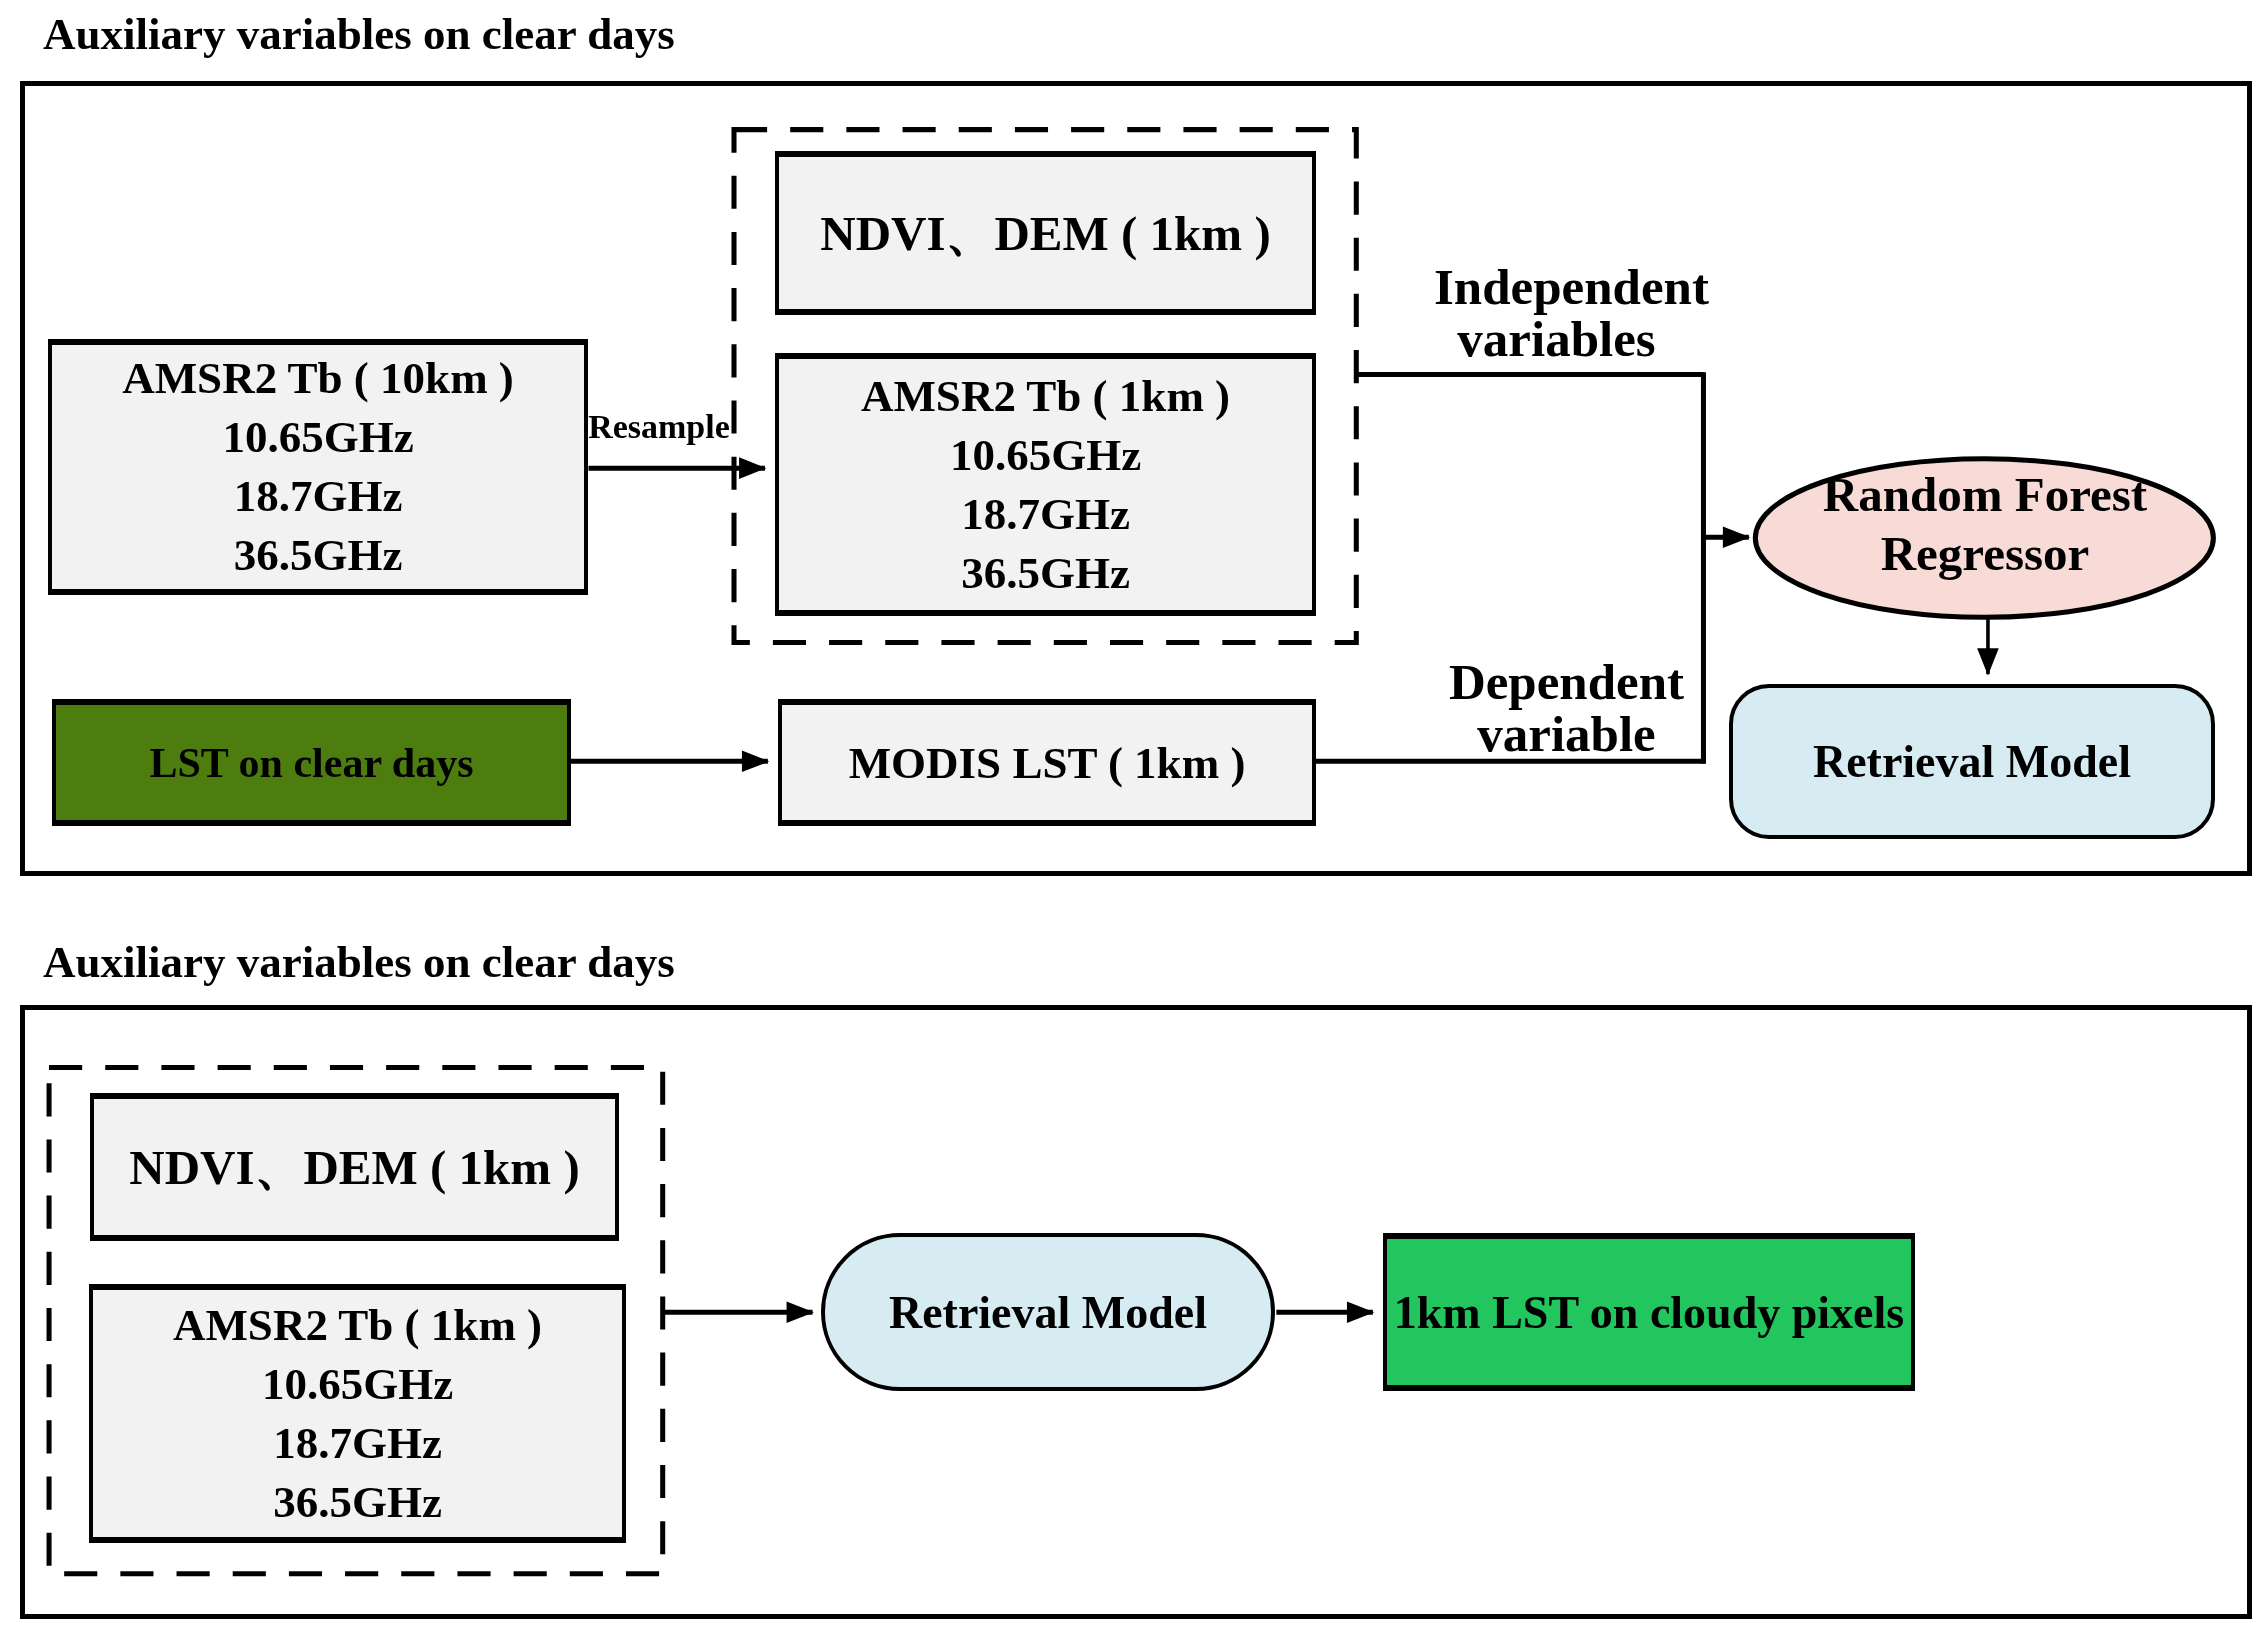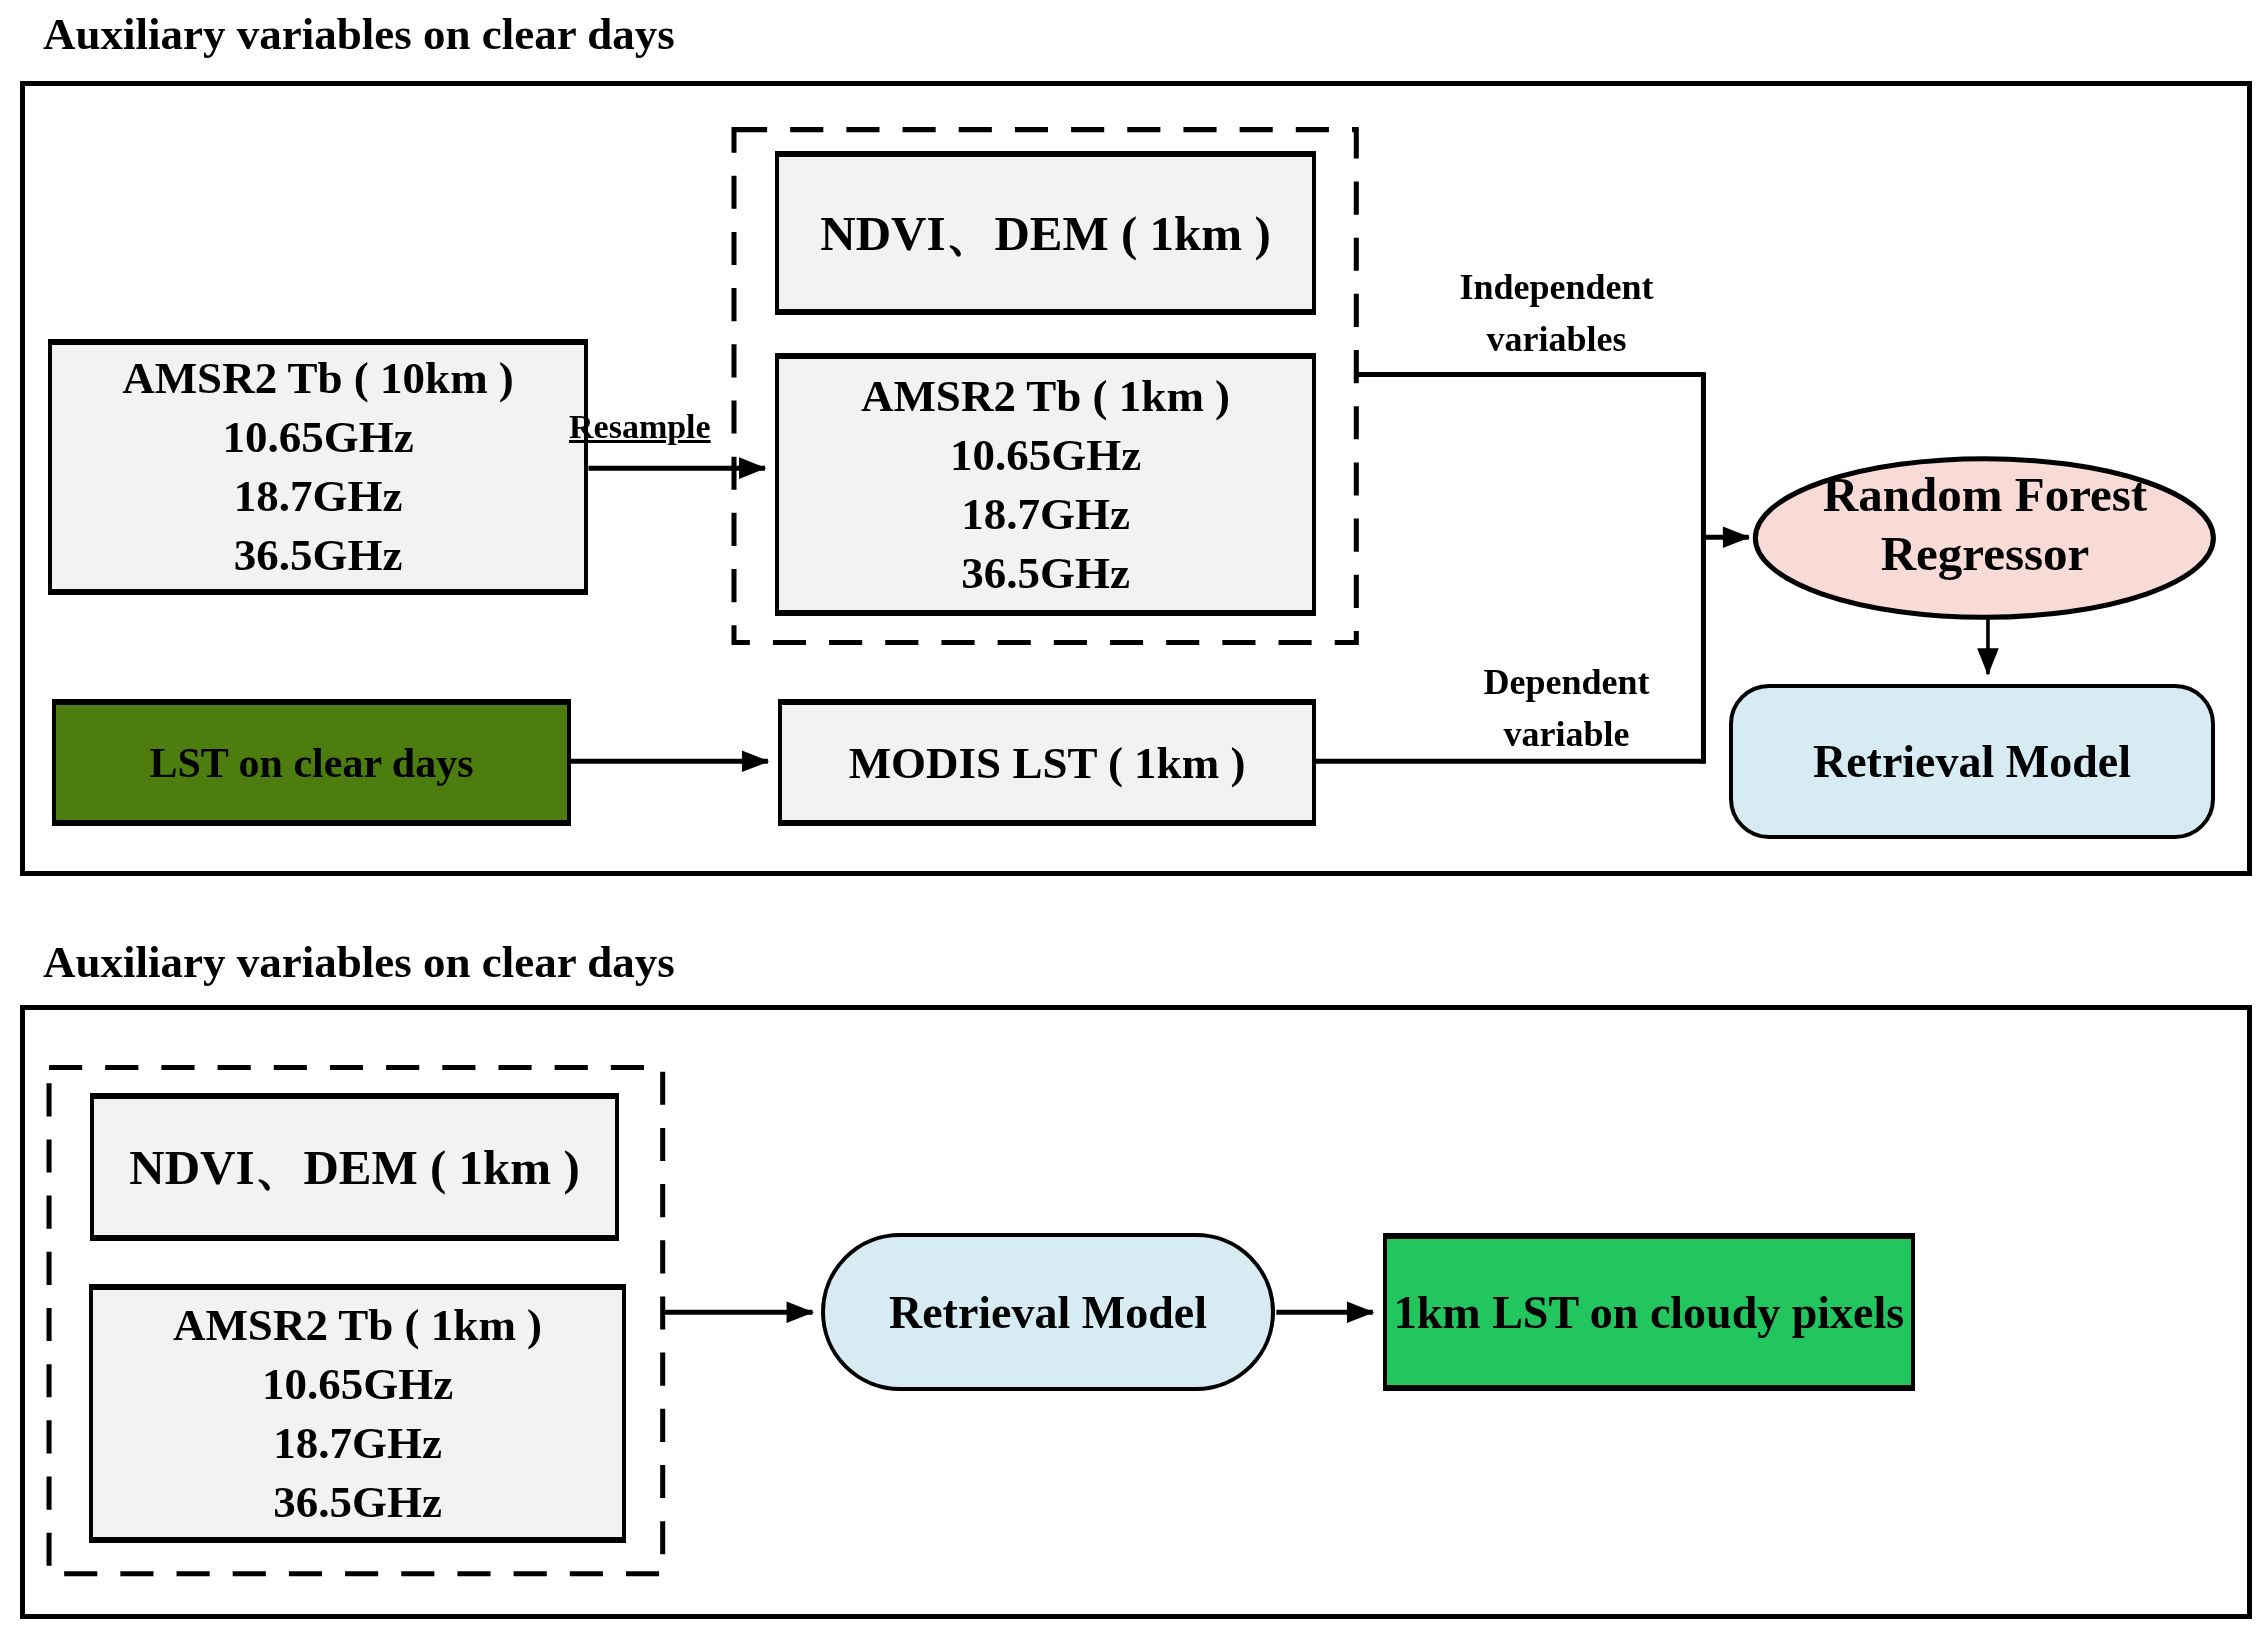"Independent" .lbl { font-size: 36px -> 51px }
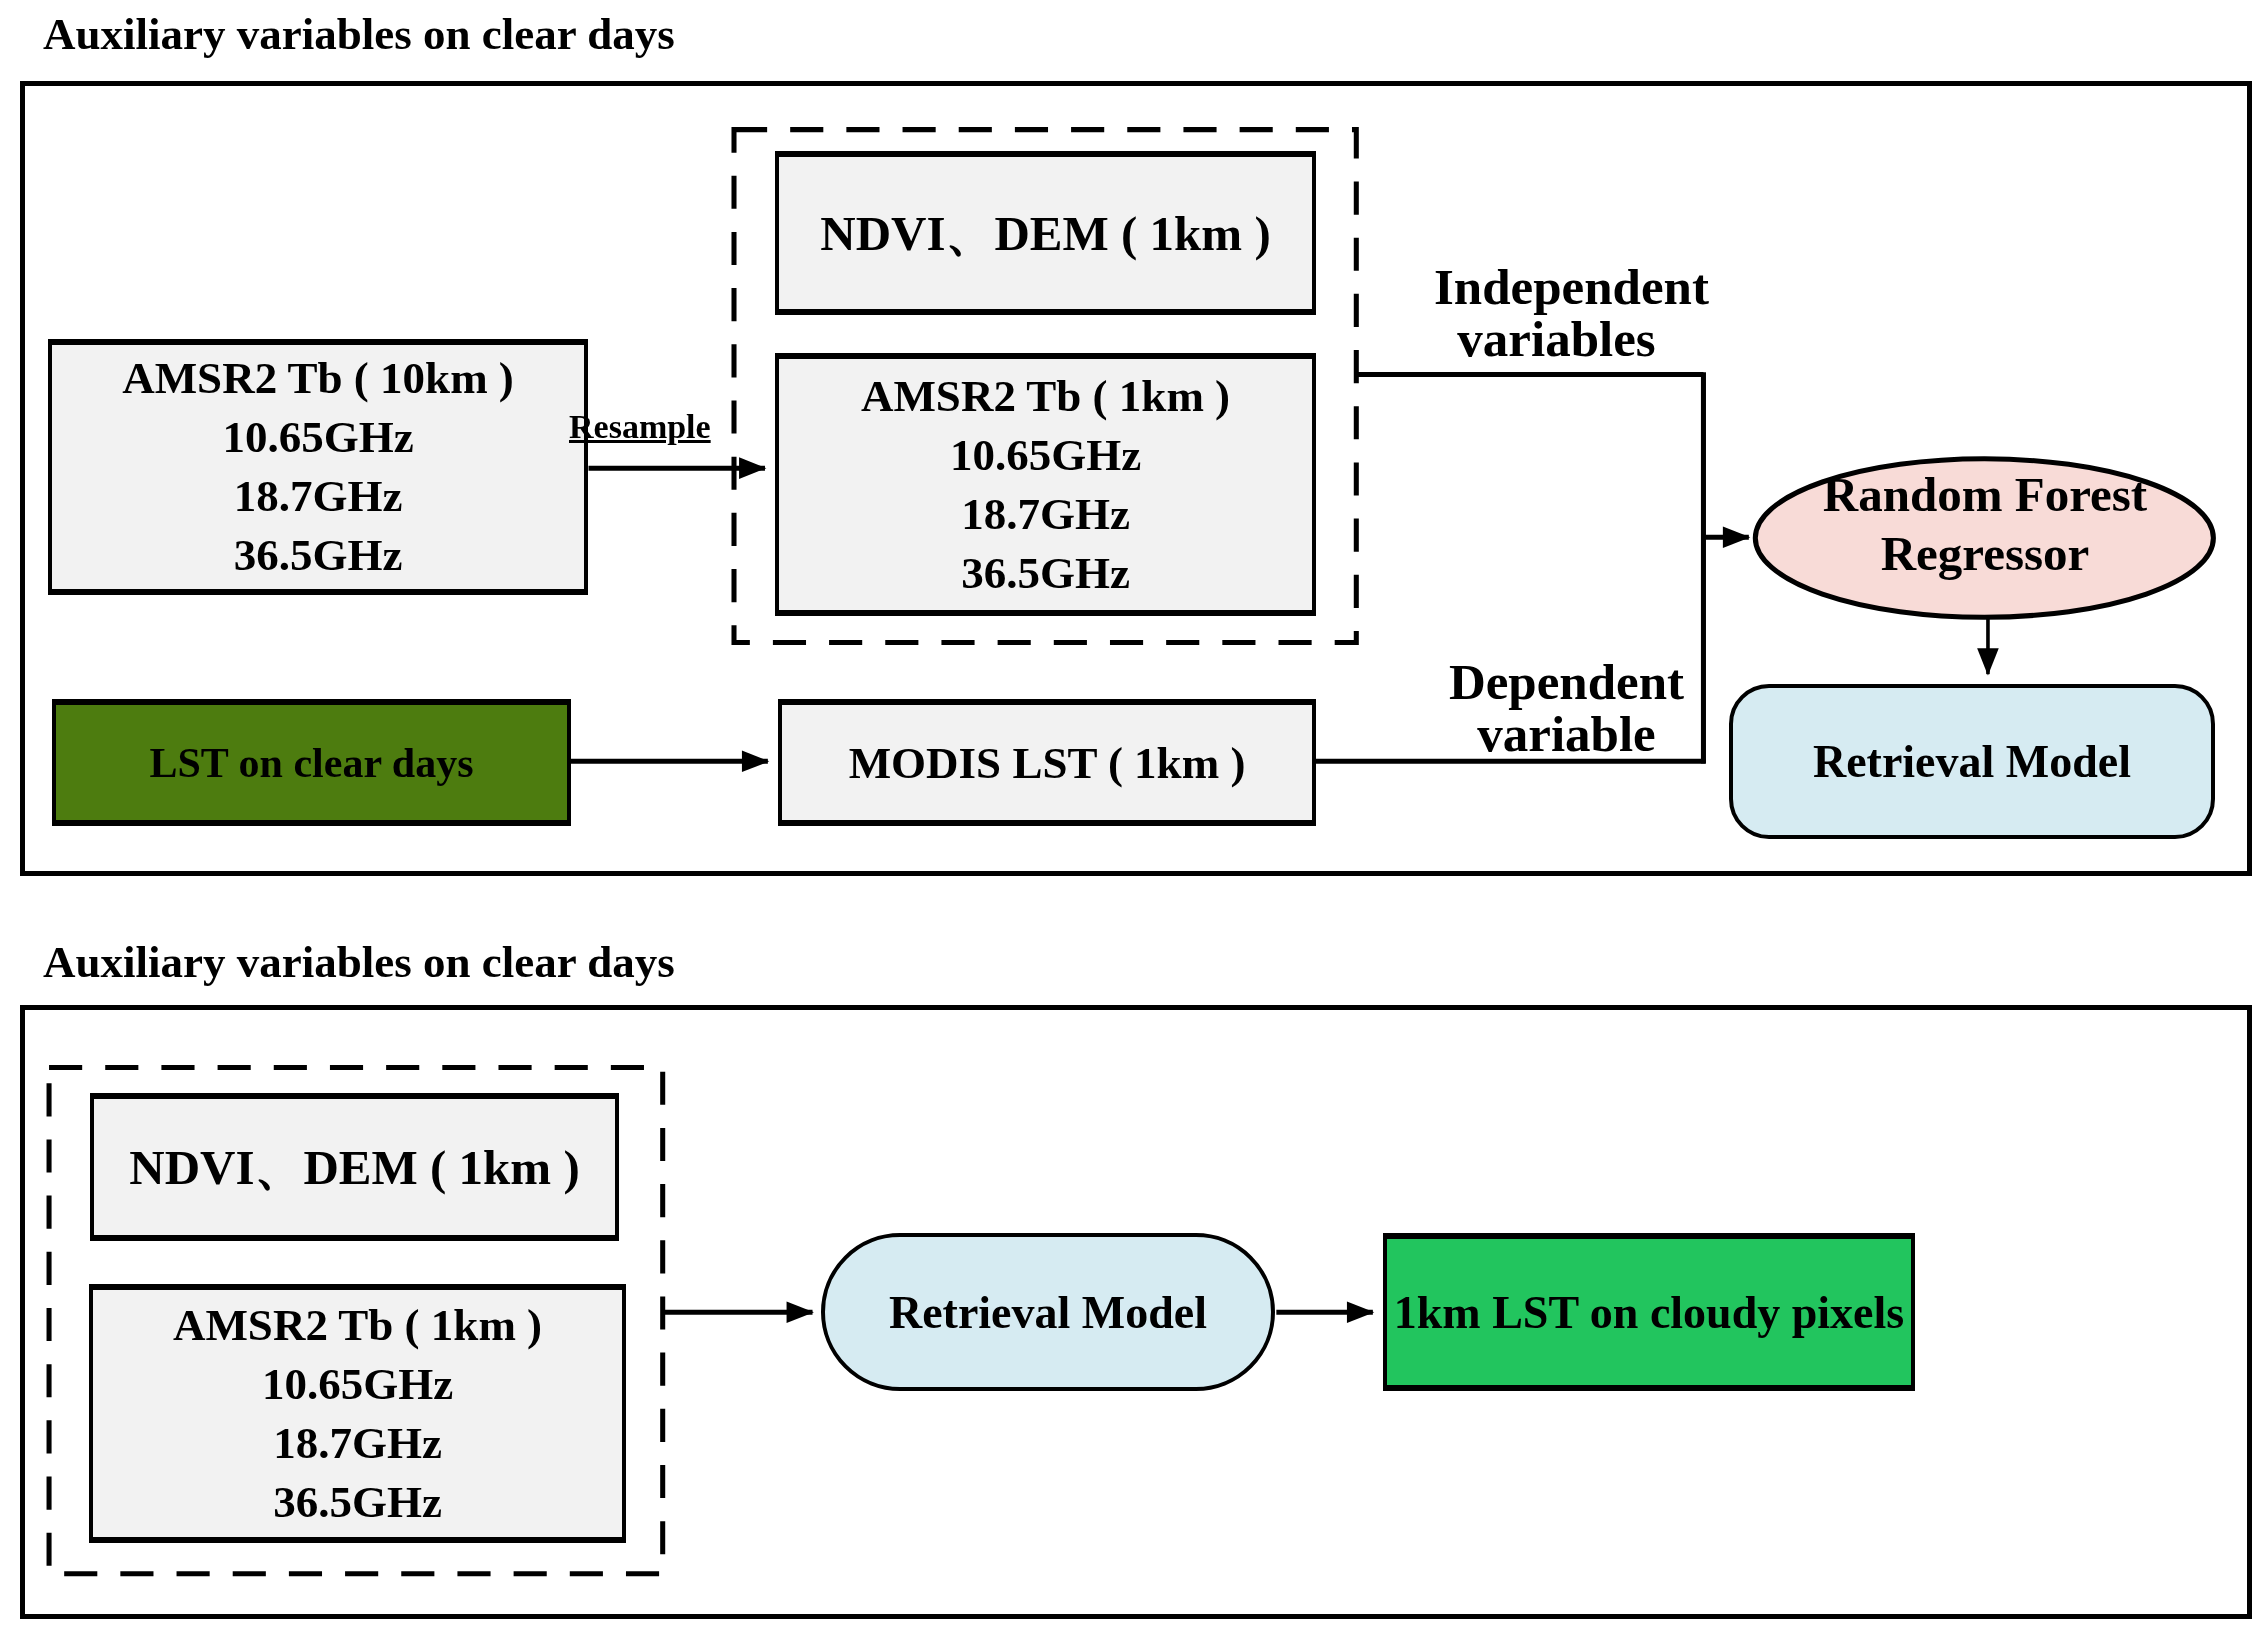"Resample" .resample { text-align: none -> center; text-decoration: underline -> none }
